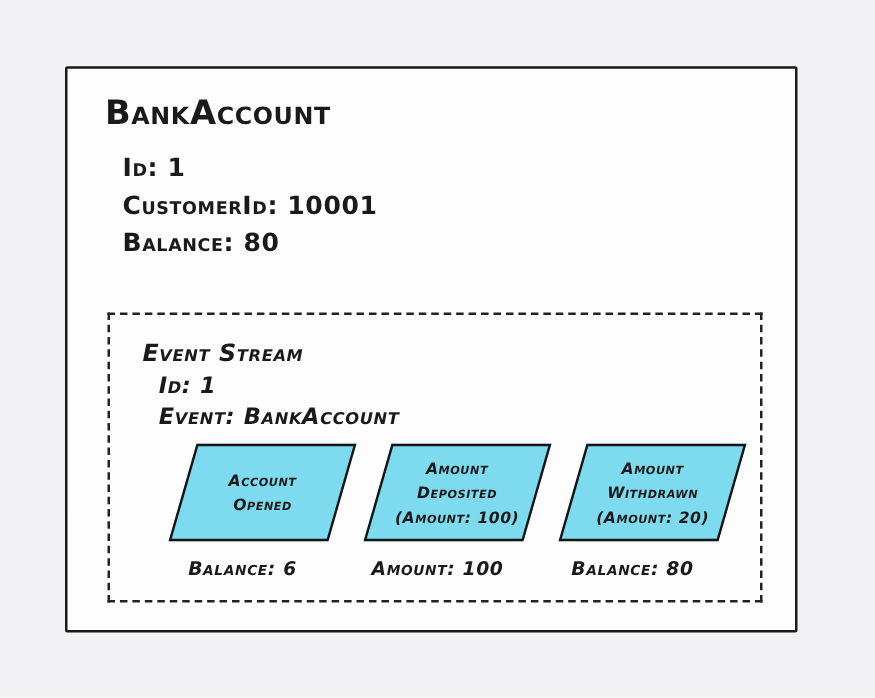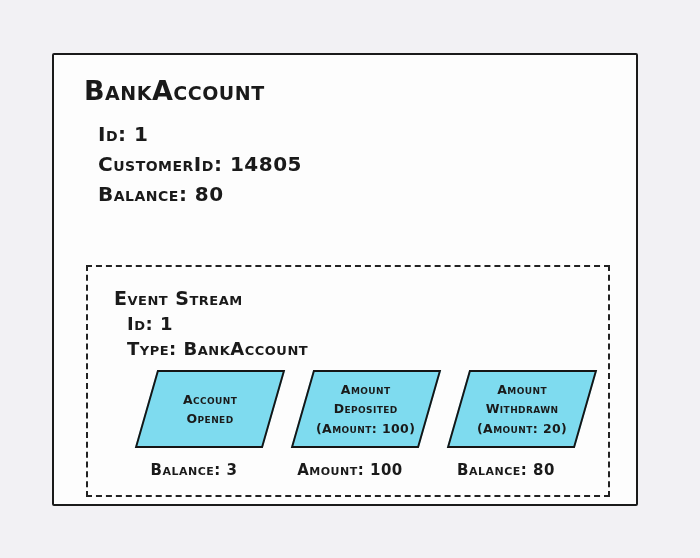"CustomerId: 14805" div.card-field { text: 14805 -> 10001 }
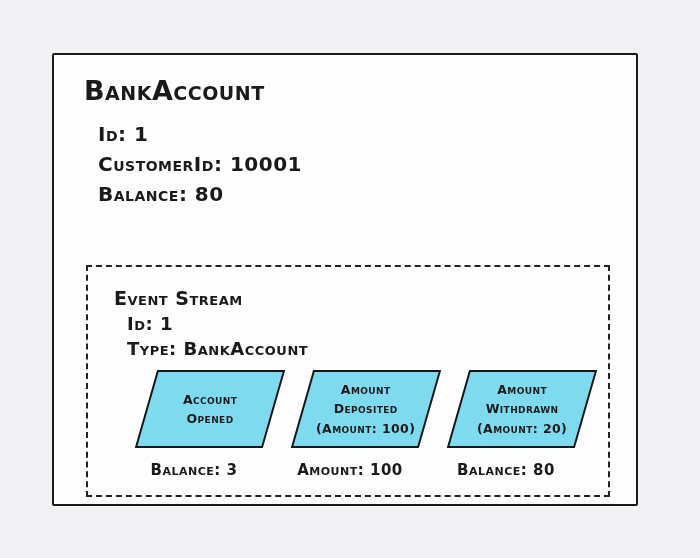"Event Stream" .stream { font-style: none -> italic; top: 210px -> 195px }
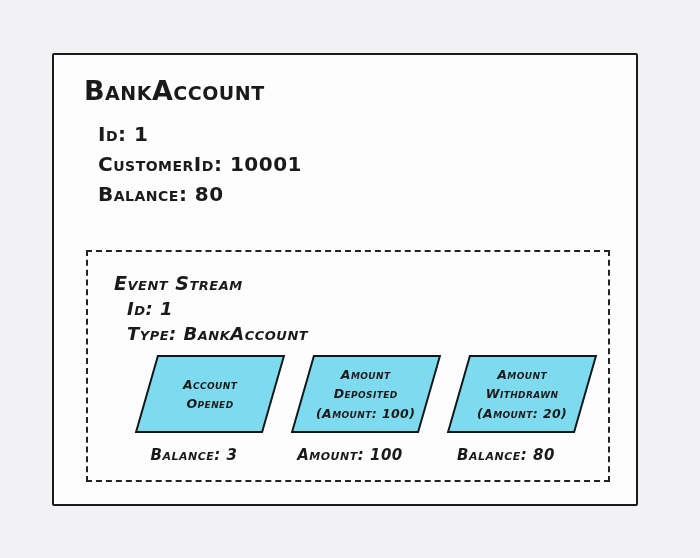"Type: BankAccount" div.stream-field { text: Type -> Event }
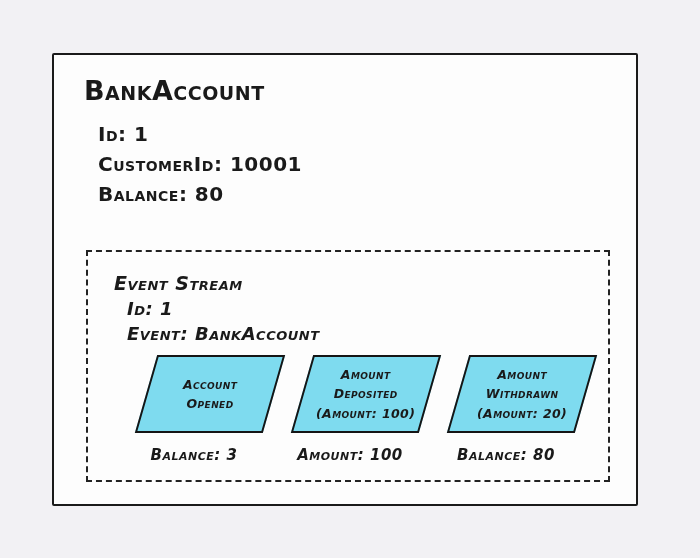"Balance: 3" div.event-balance { text: 3 -> 6 }
